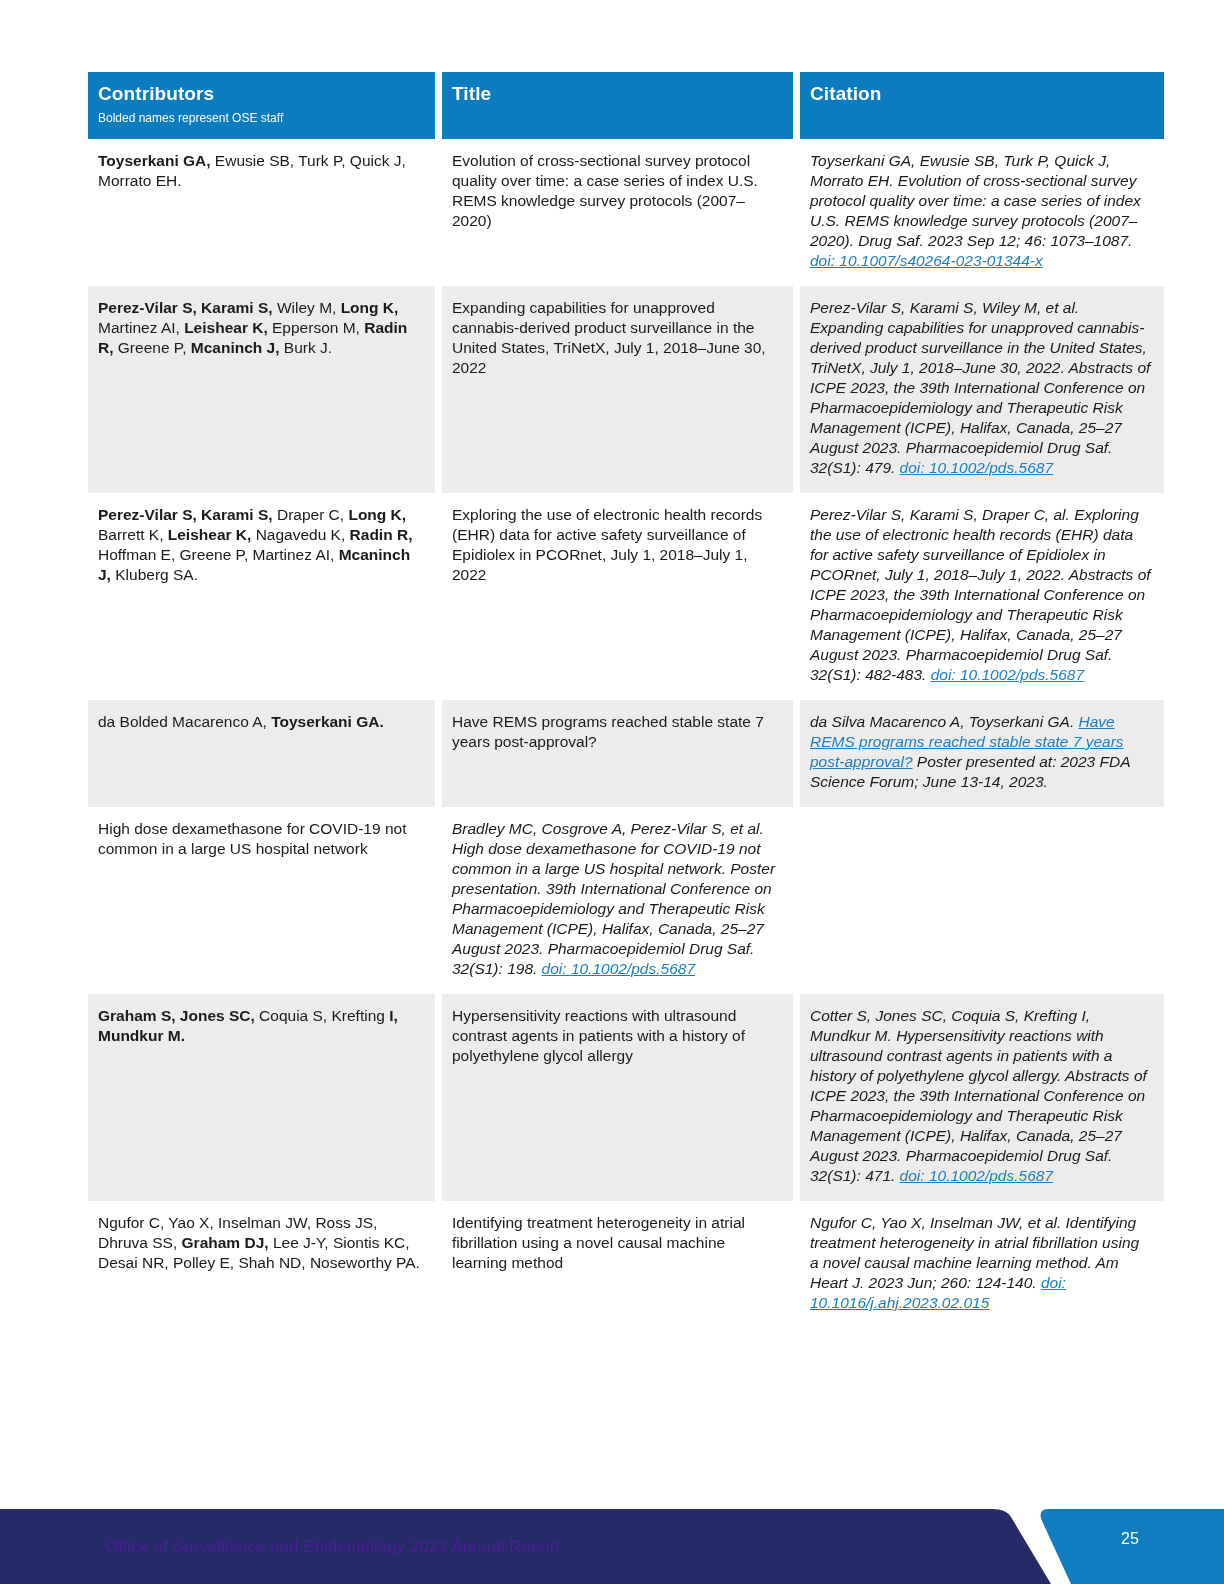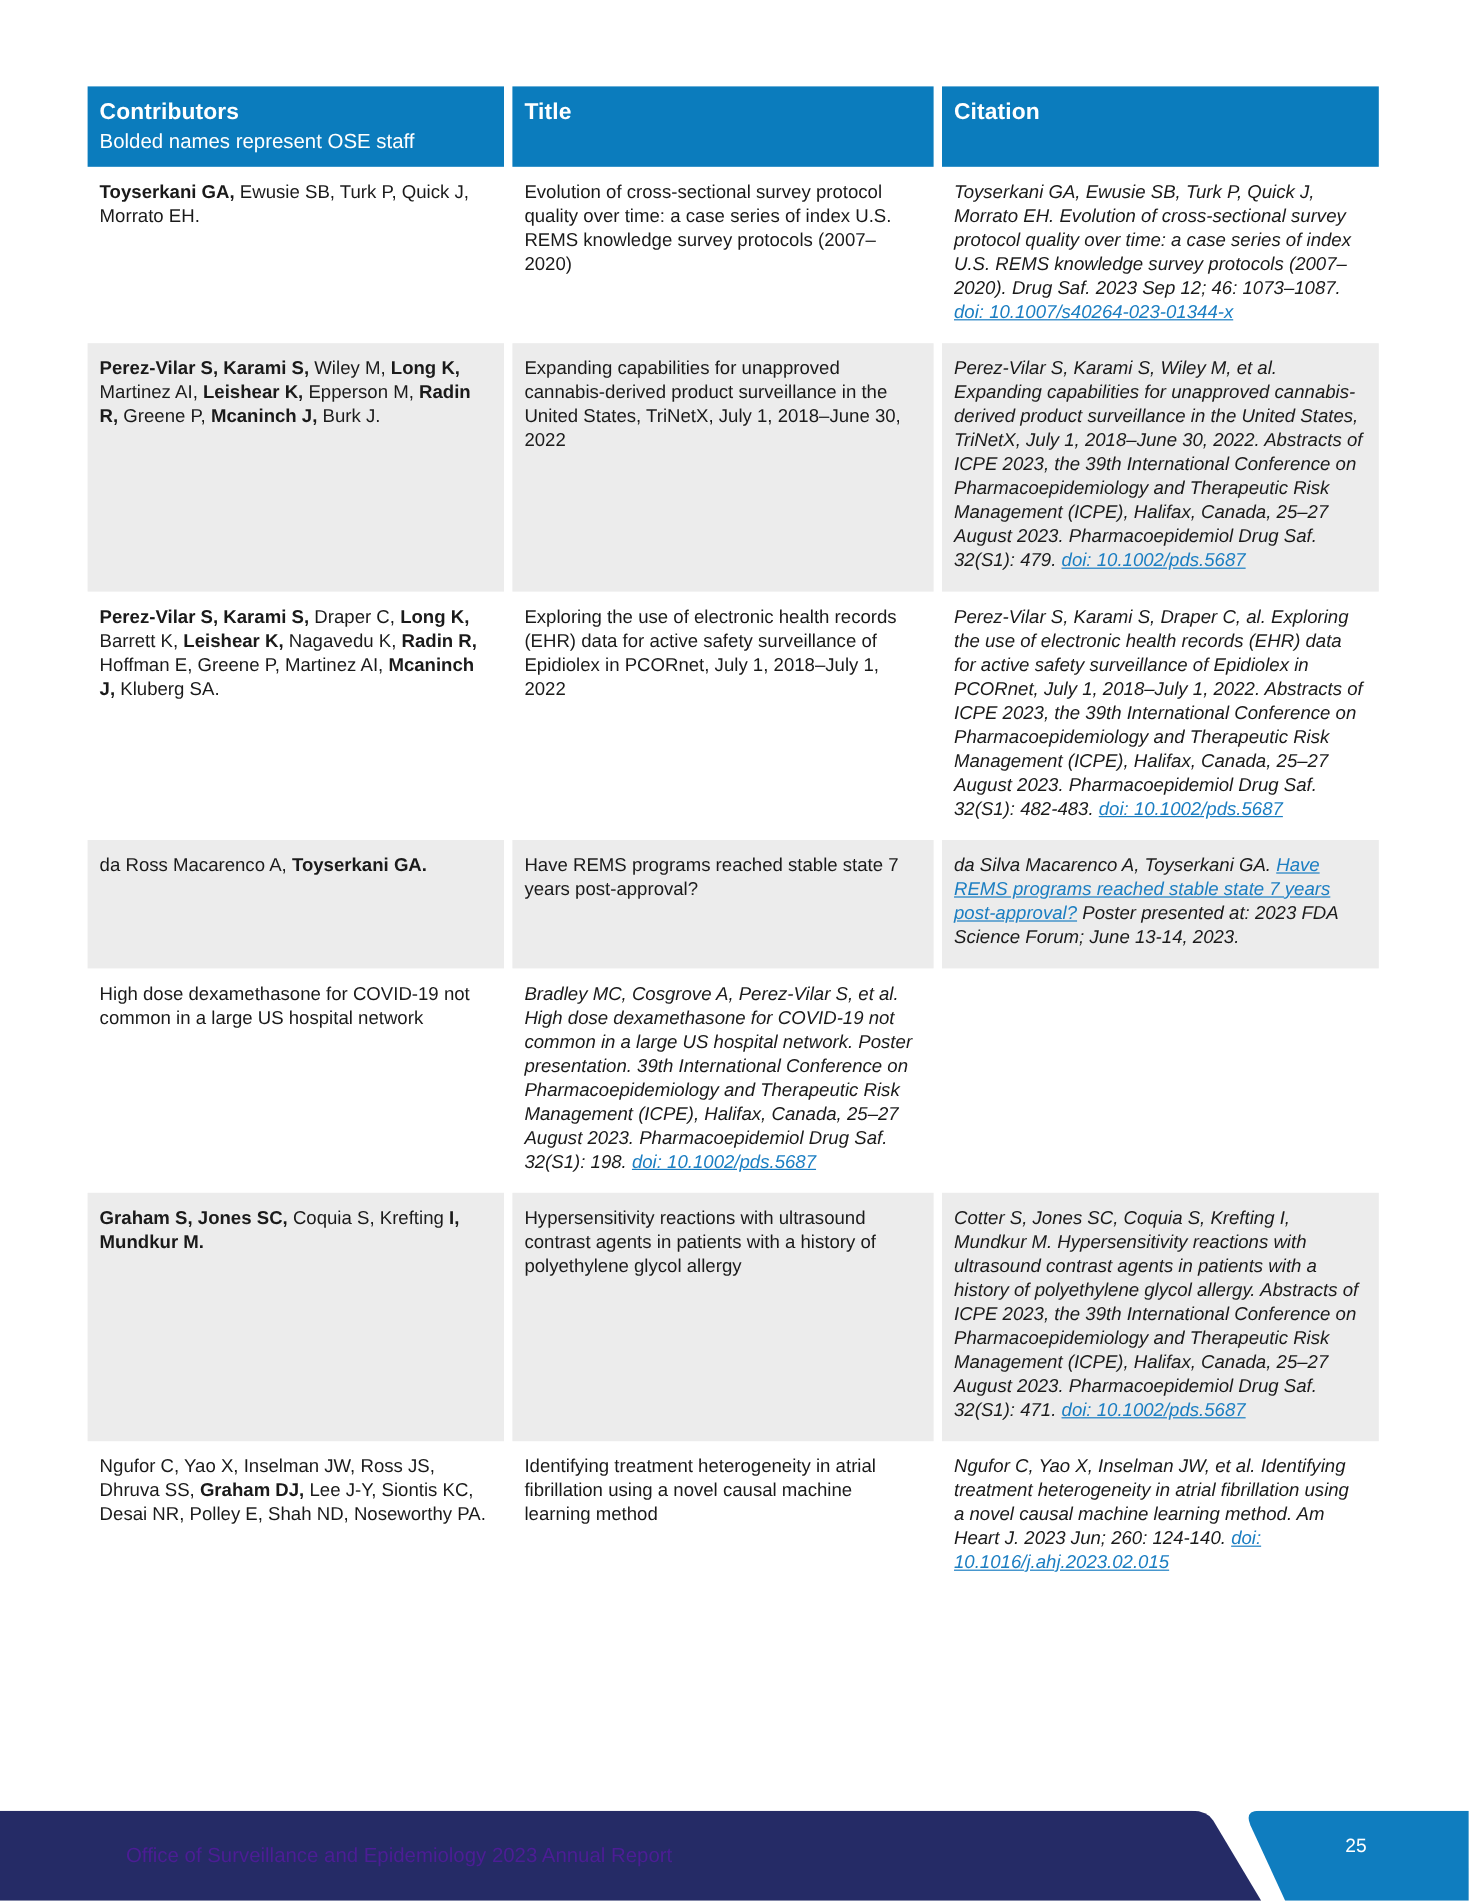"Contributors" .pubtable { left: 73px -> 88px }
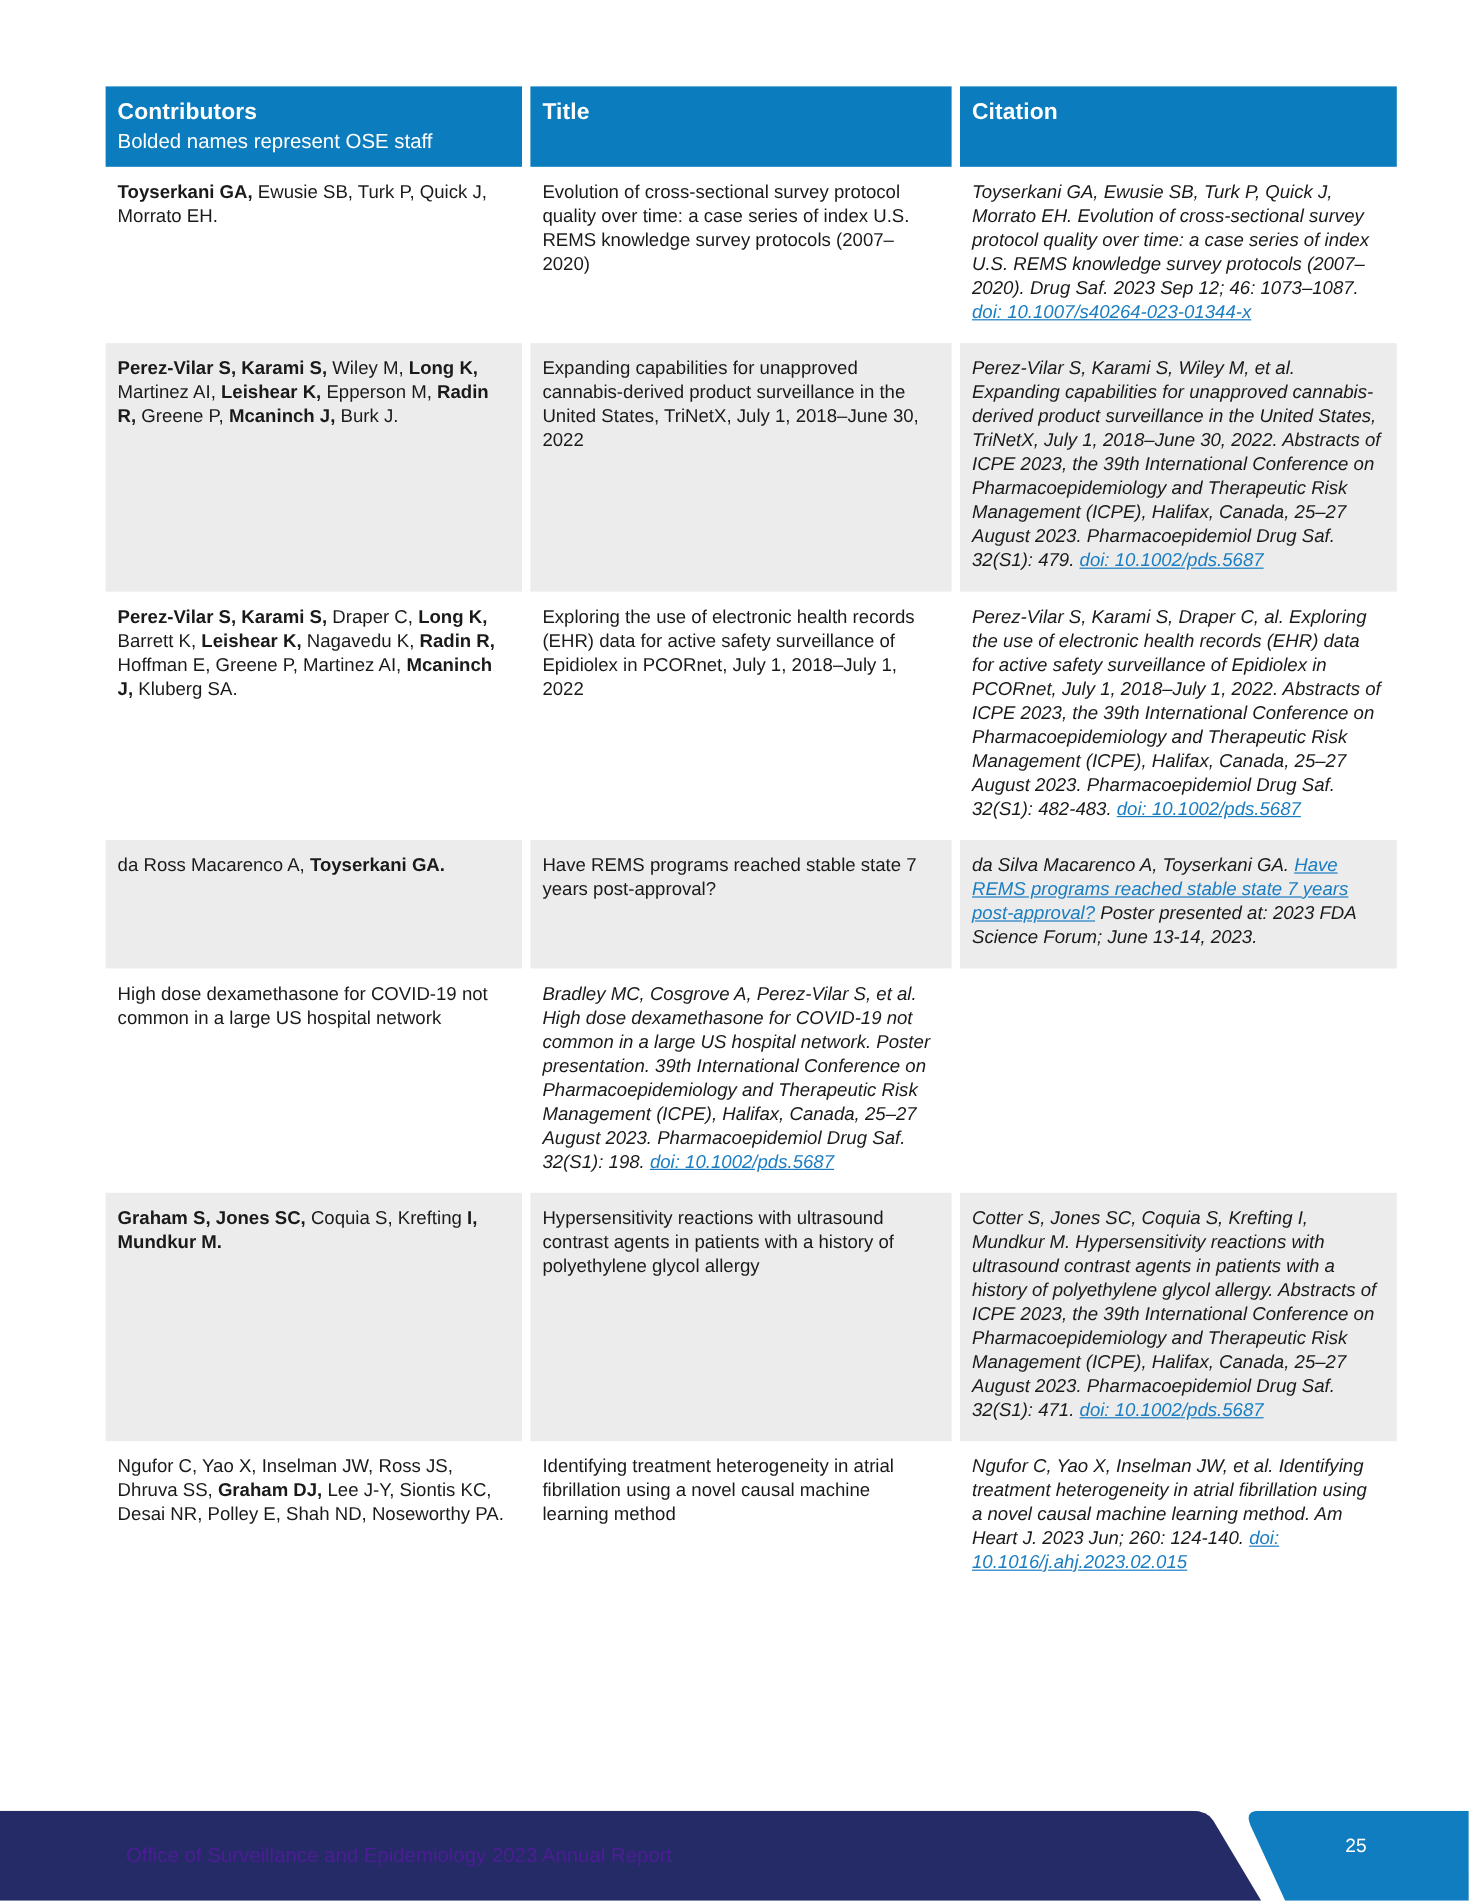"Bolded names represent OSE staff" .th-sub { font-size: 17px -> 12px }
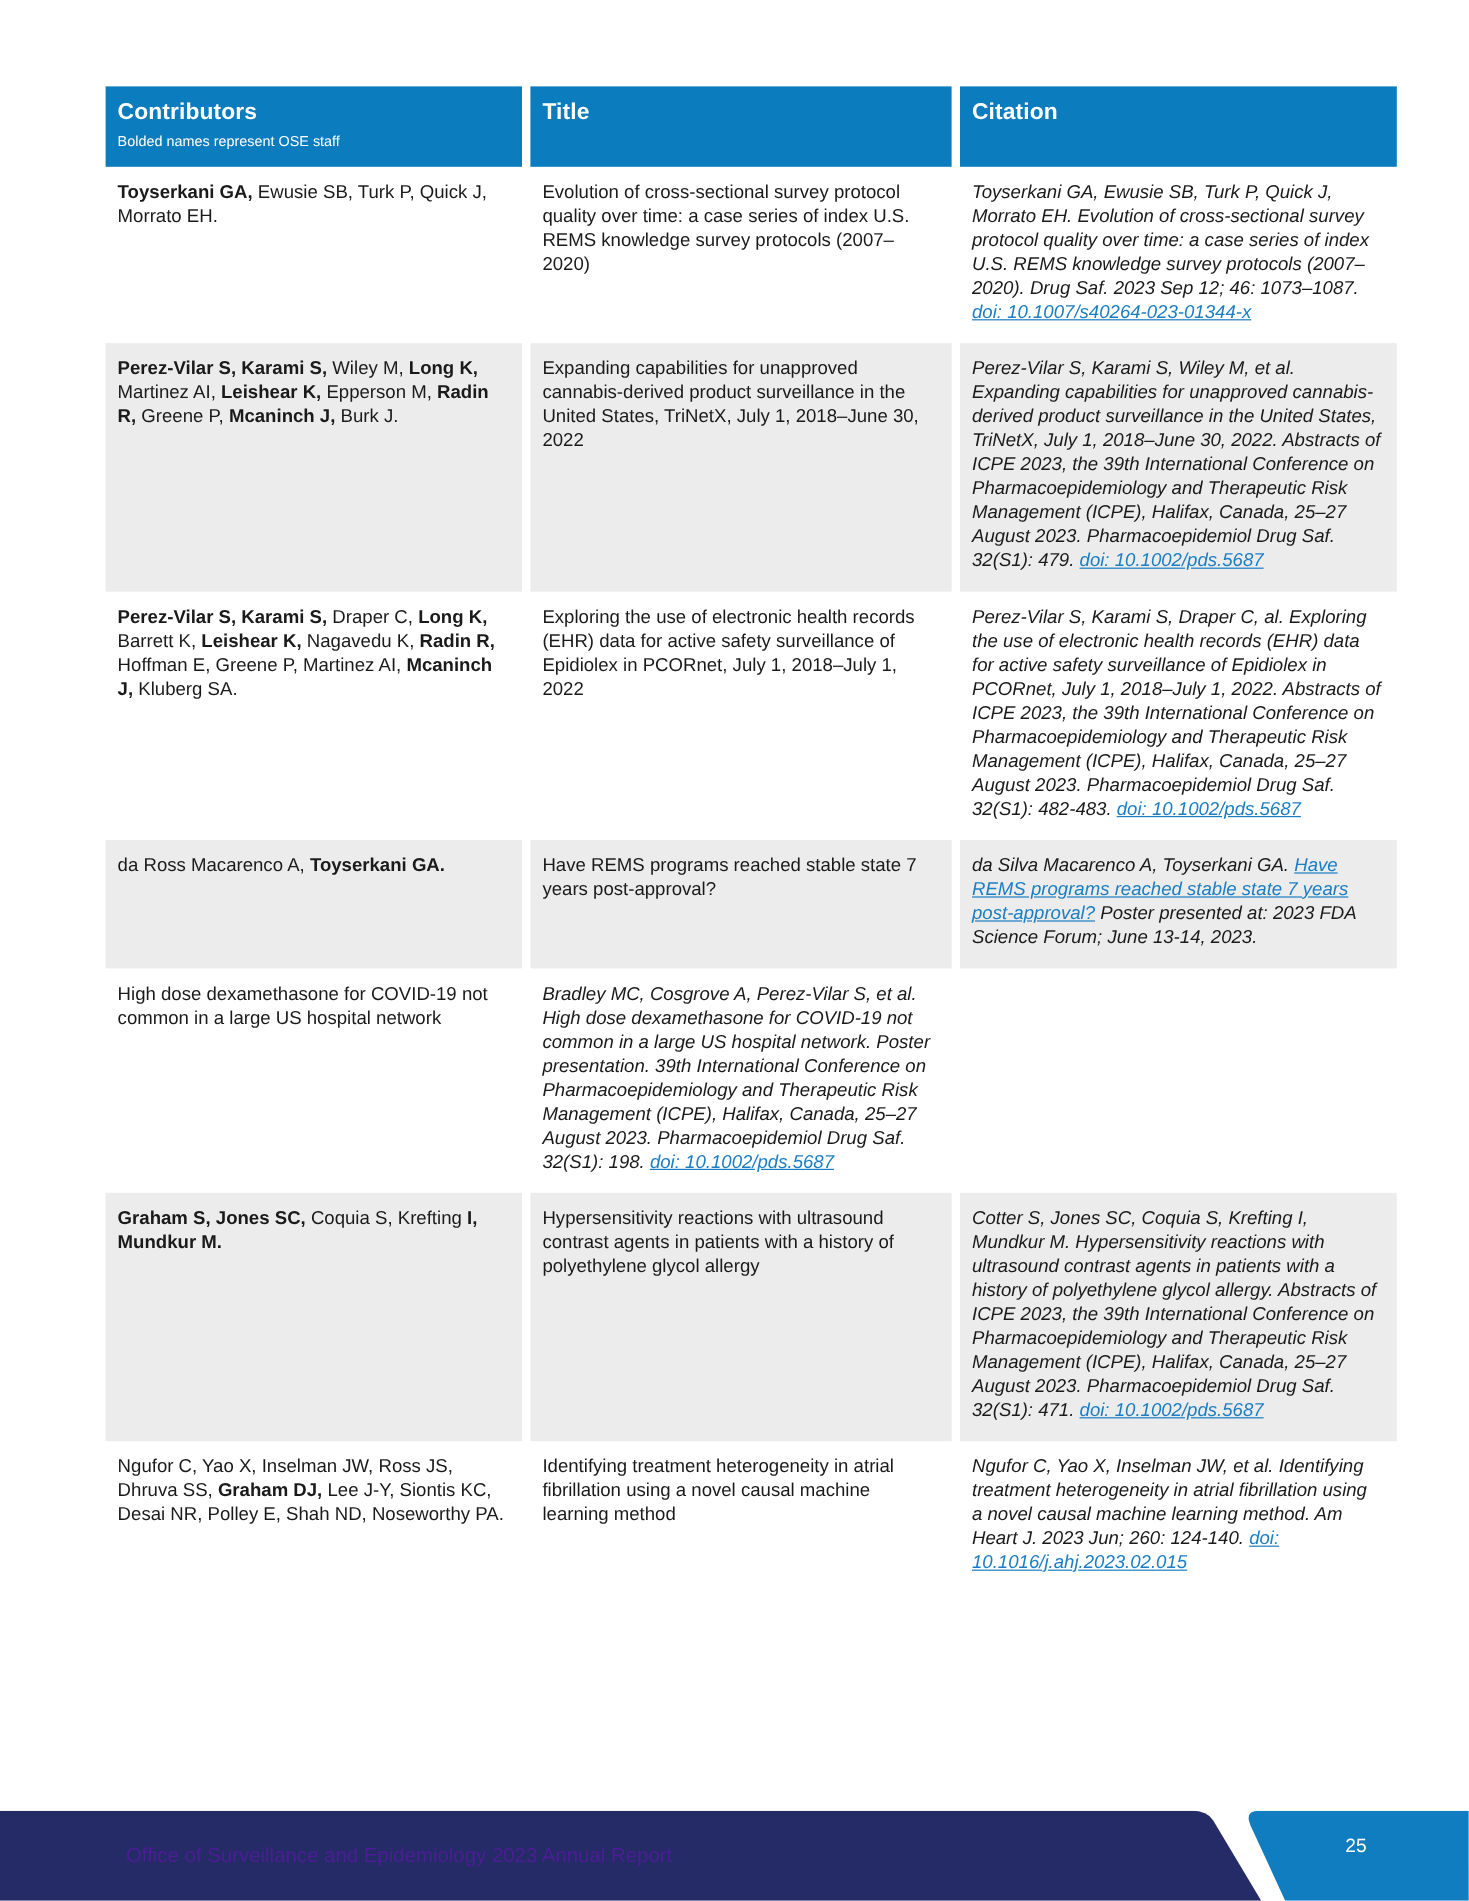"da Ross Macarenco A," span { text: Ross -> Bolded }
